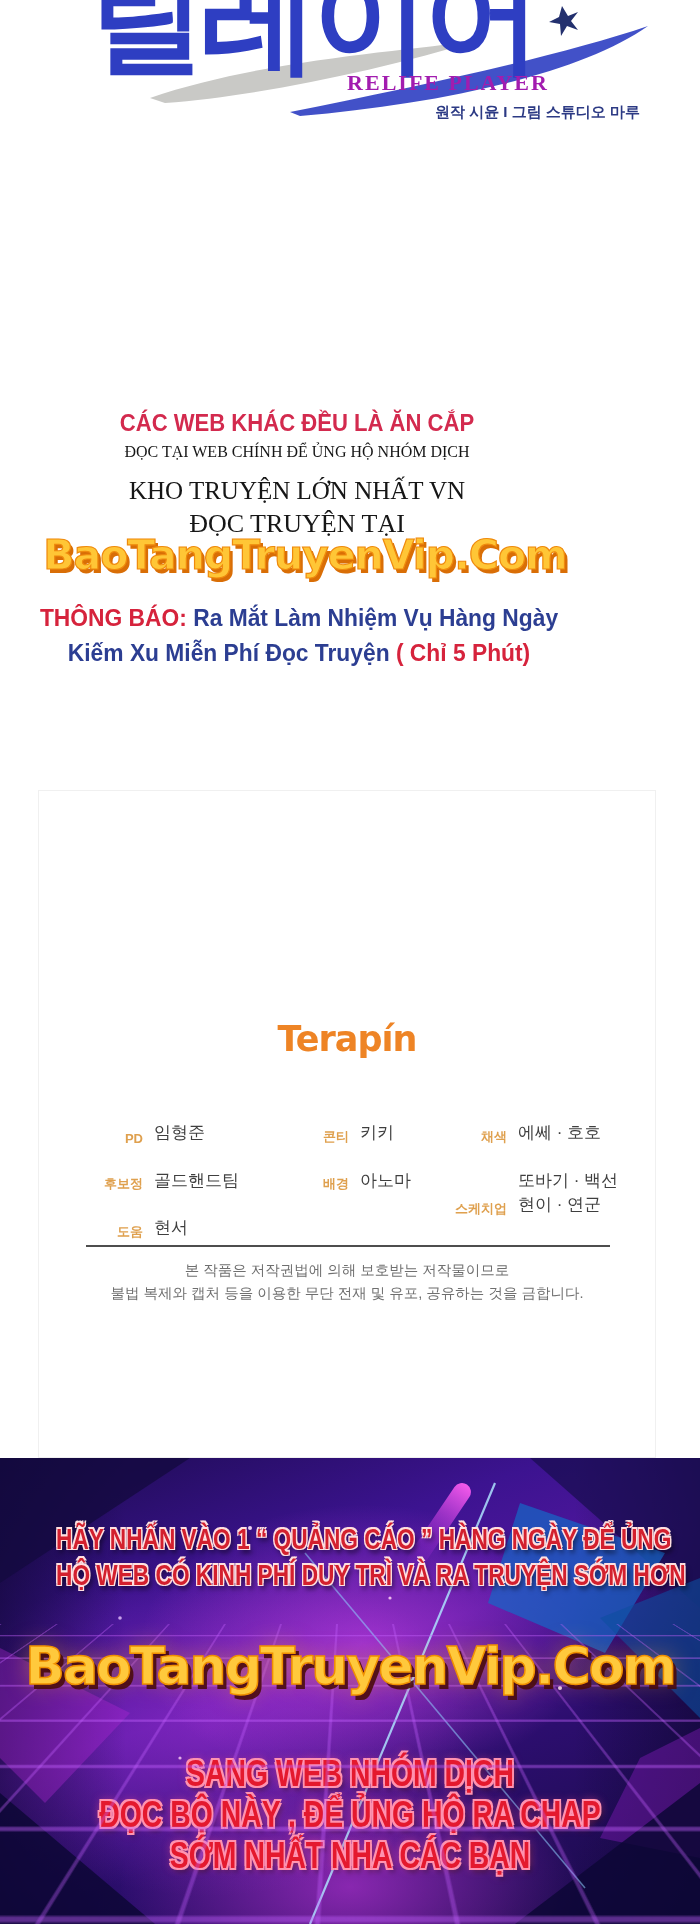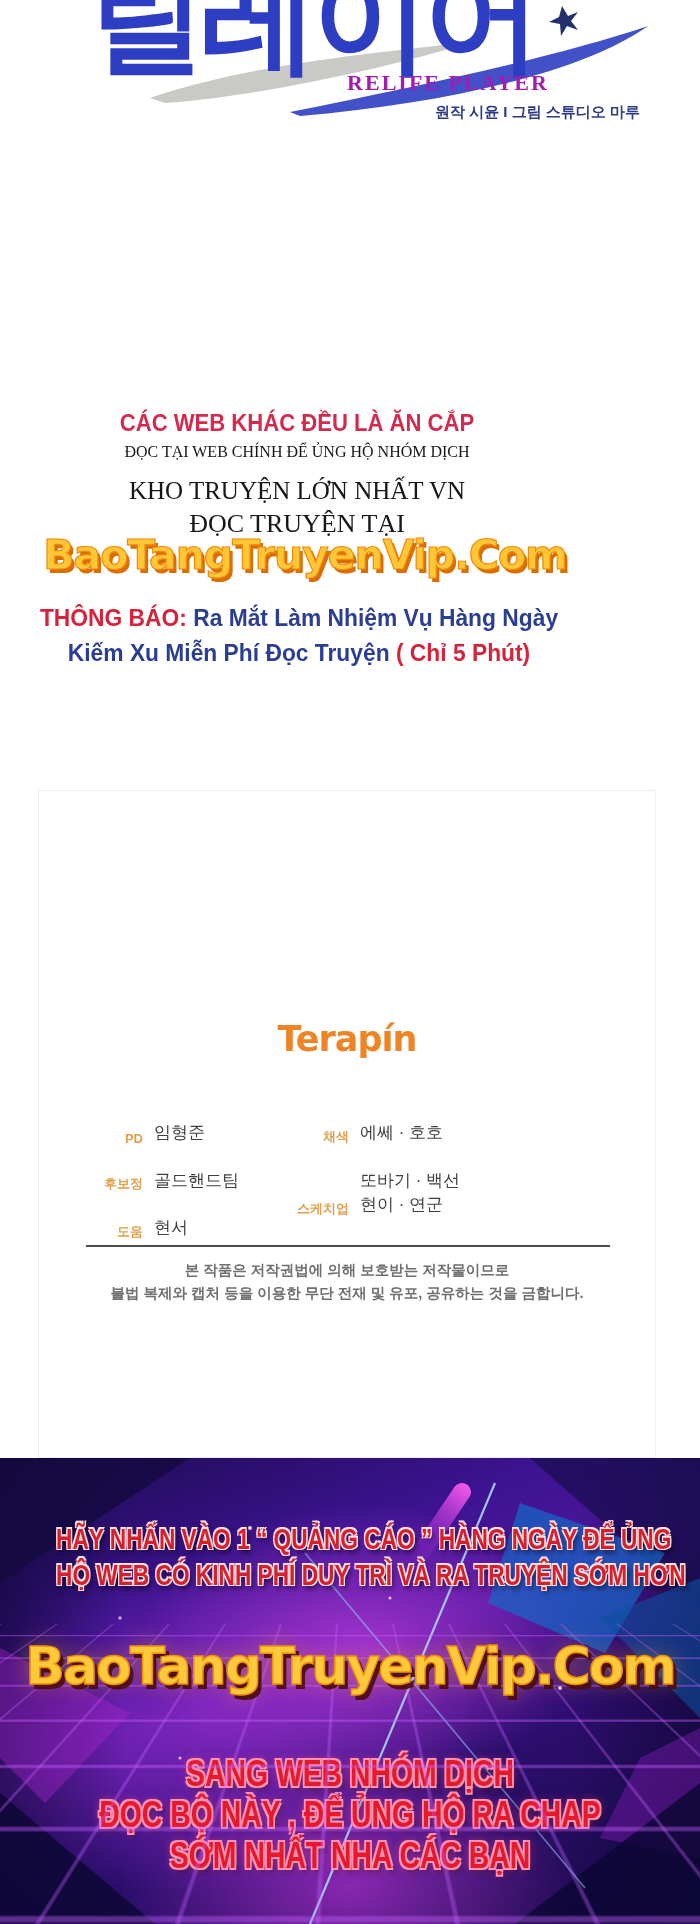"콘티" div.ccol { html: none -> <div> <div> <span>콘티</span> <span>키키</span> </div> <div> <span>배경</span> <span>아노마</span> </div> </div> }
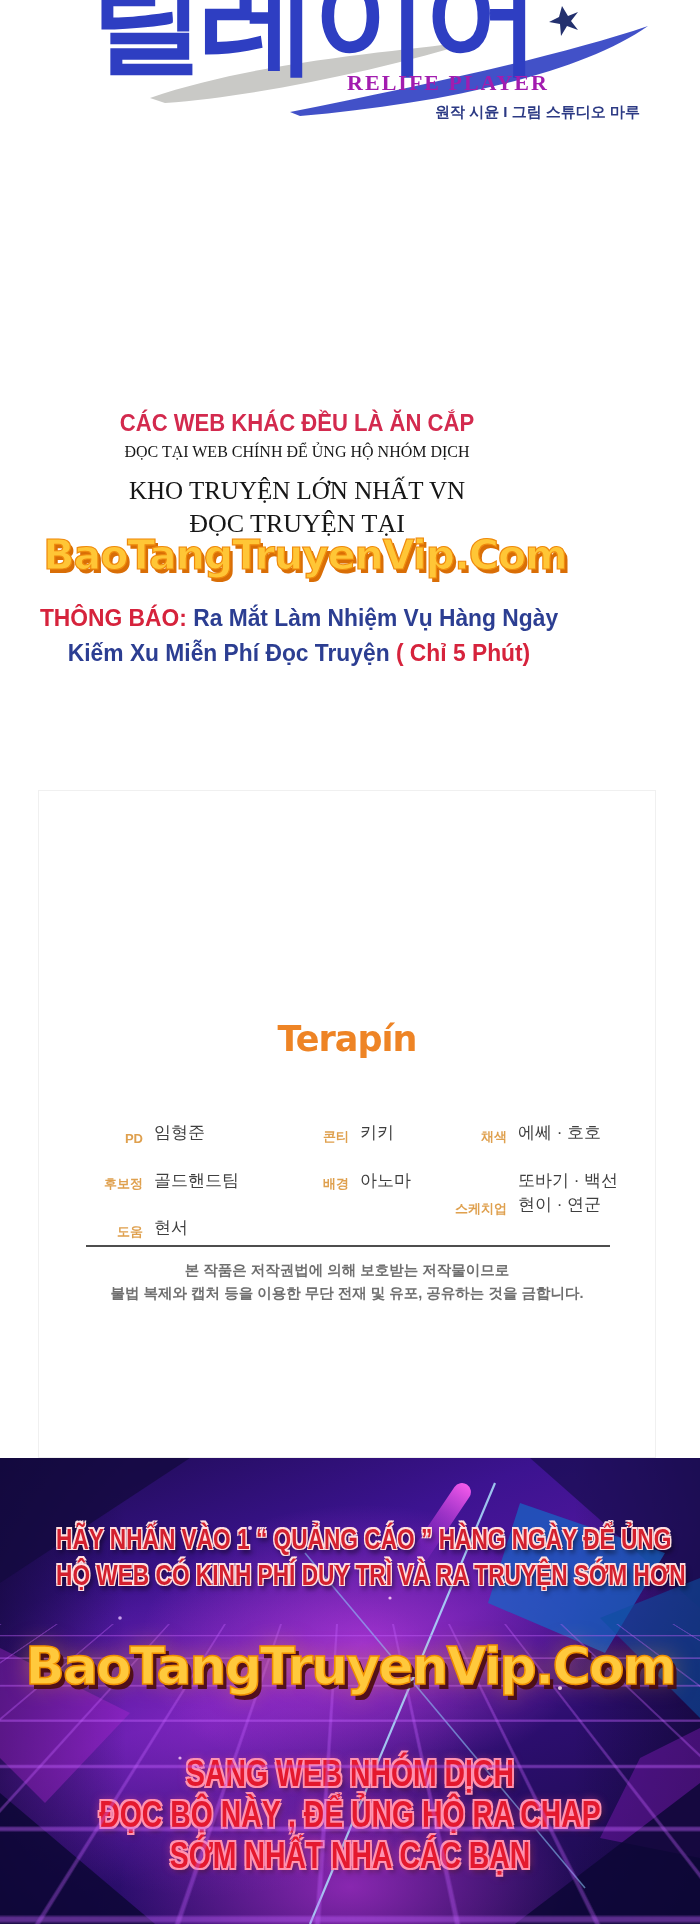"본 작품은 저작권법에 의해 보호받는" .copyright { font-weight: bold -> none }
